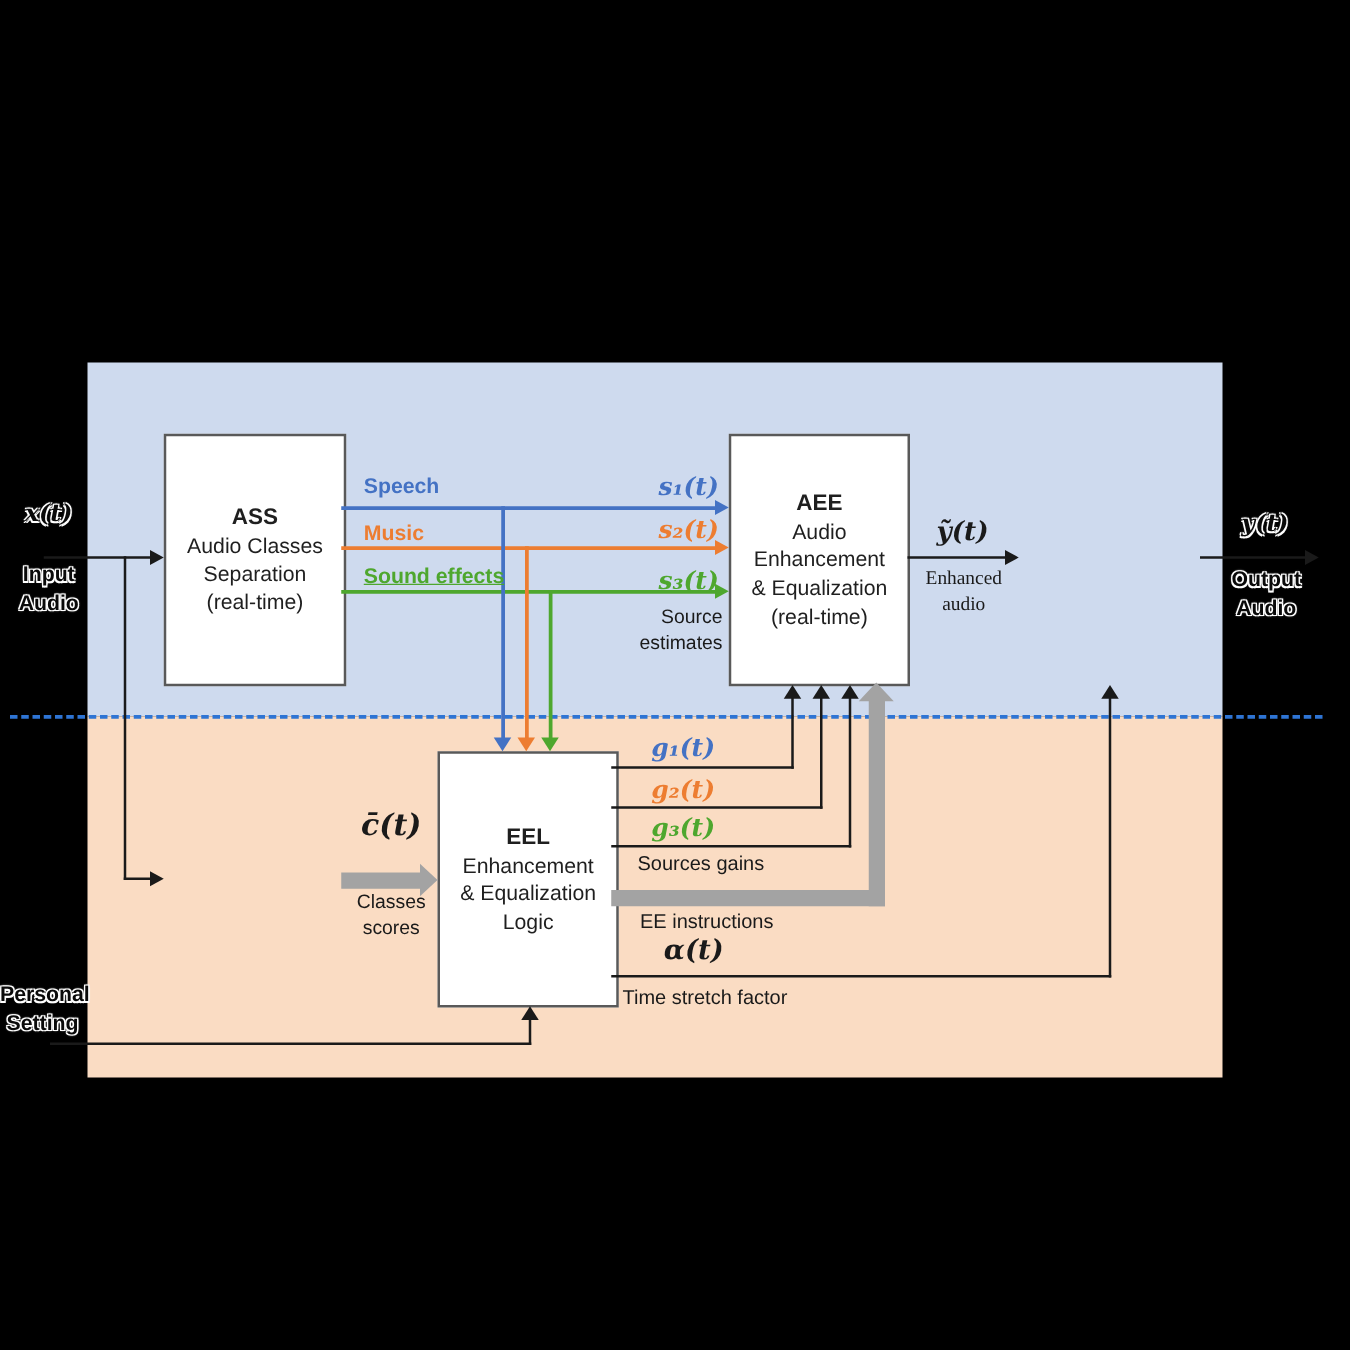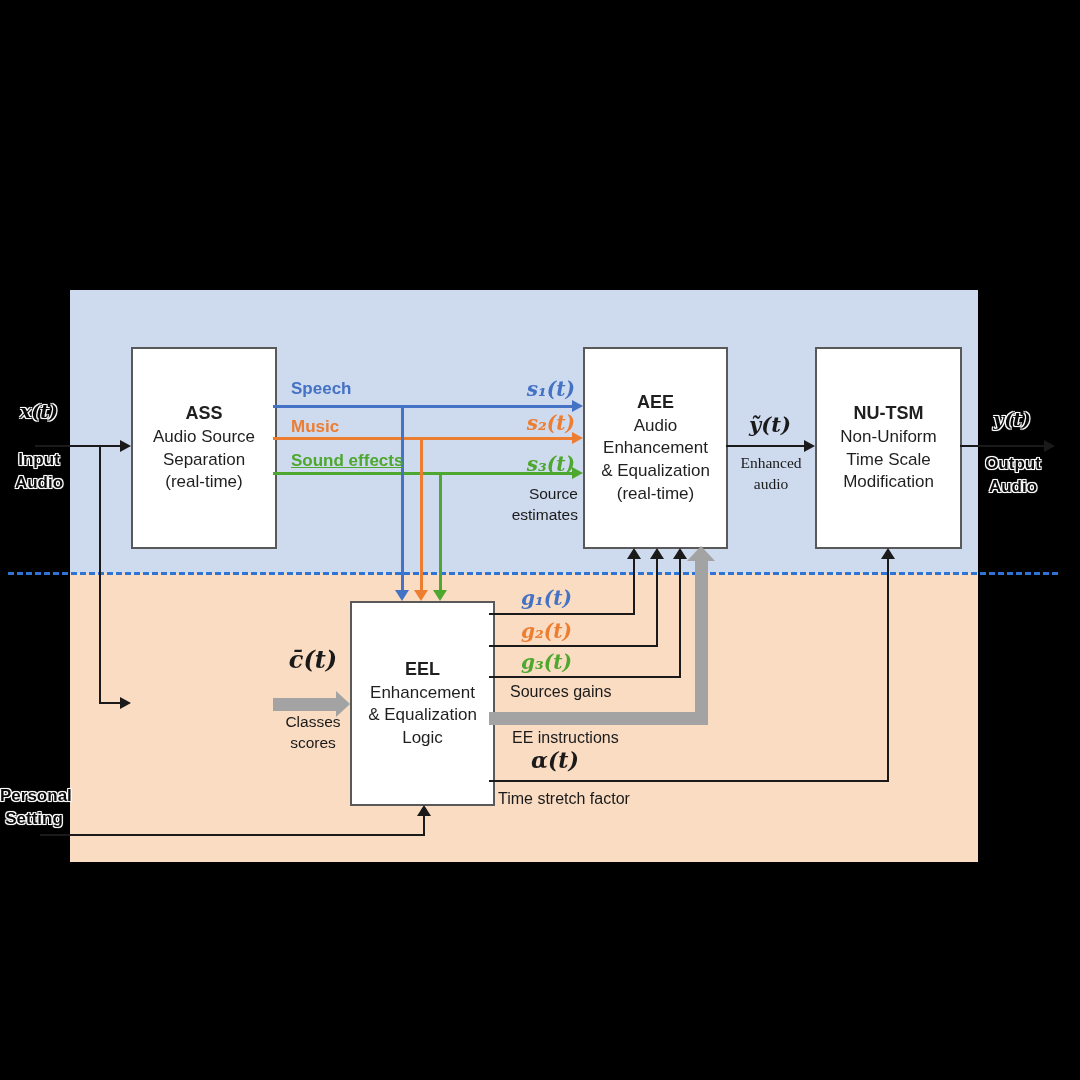"NU-TSM" div.box { html: <div> <span>NU-TSM</span> <span>Non-Uniform</span> <span>Time Scale</span> <span>Modification</span> </div> -> none }
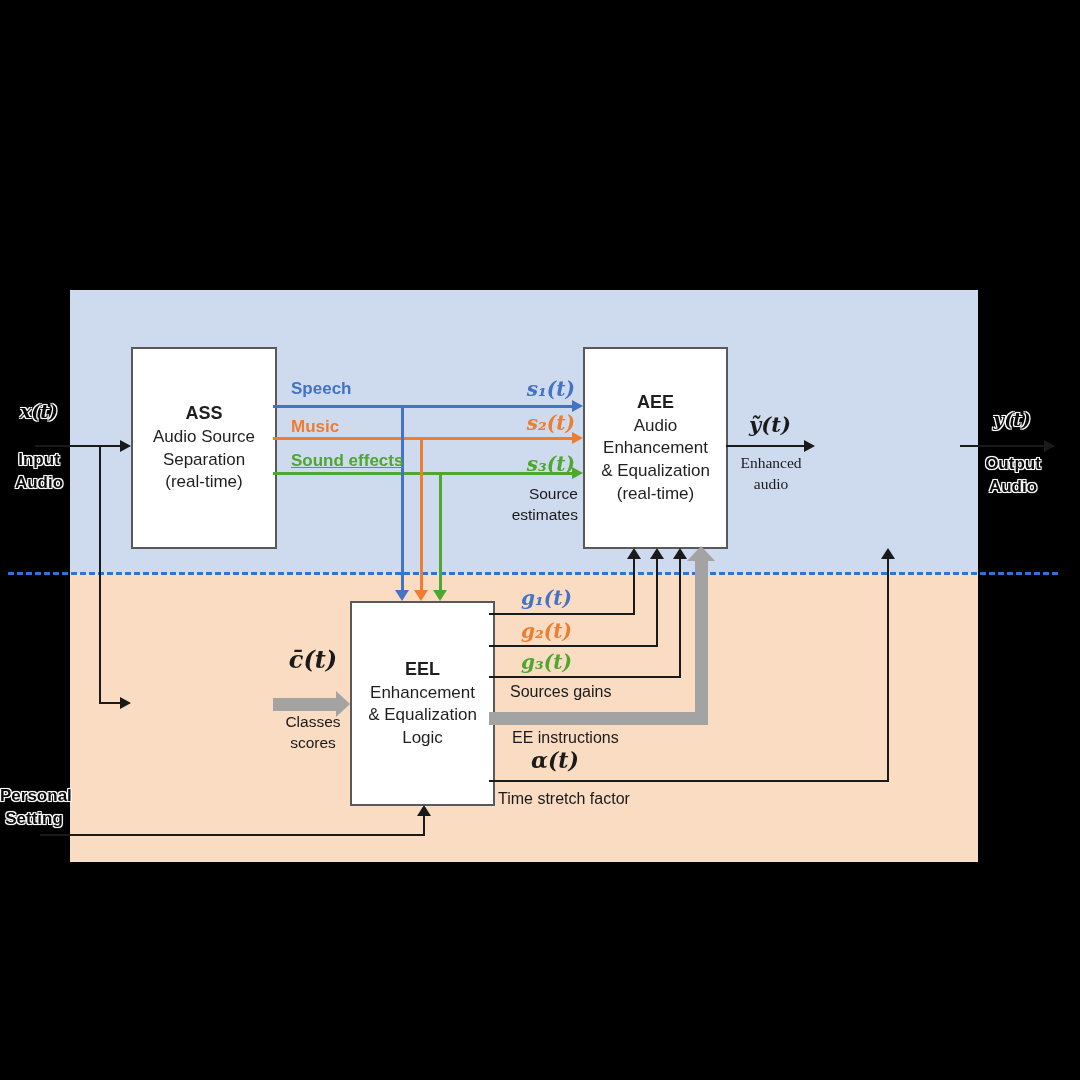"Audio Source" span { text: Source -> Classes }
